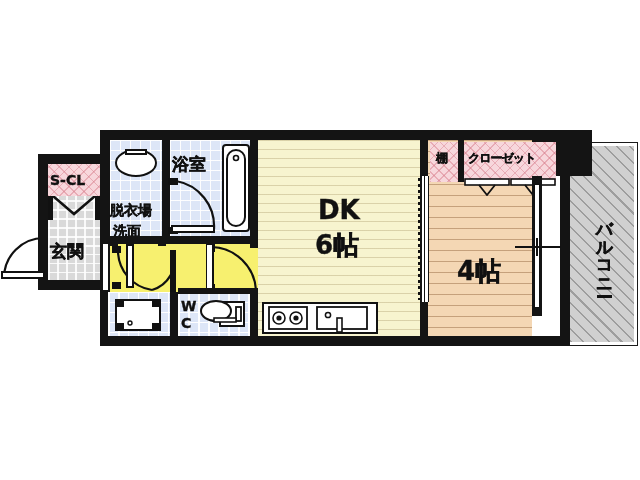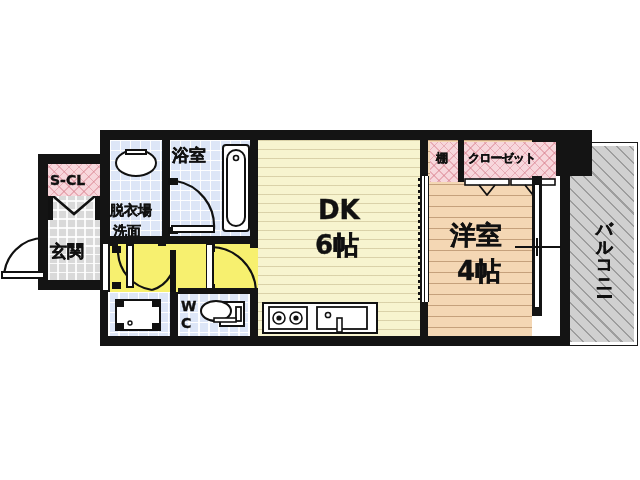"浴室" div.lbl { top: 147px -> 156px }
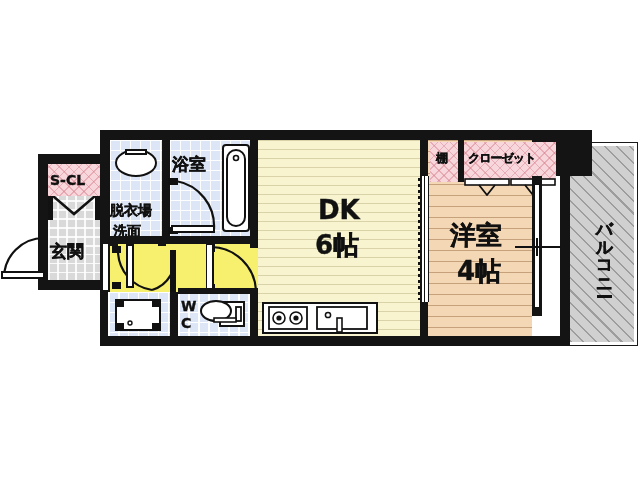"洋室" div.lbl { html: <div>洋室</div> -> none }
